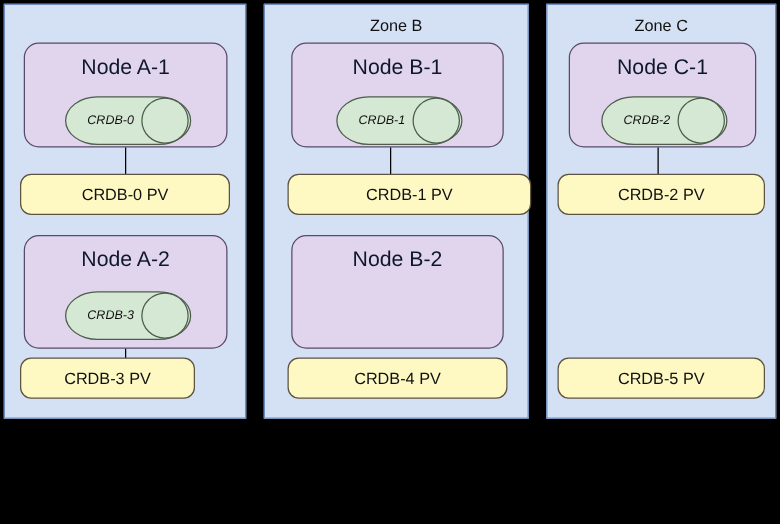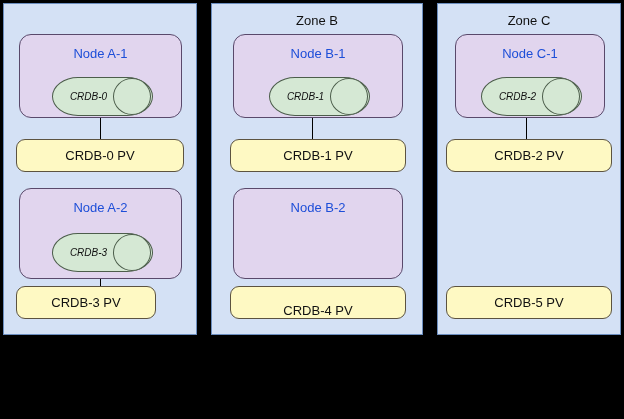"Node A-1" .node-title { color: #1d4ed8 -> #0f172a; font-size: 13px -> 17px }
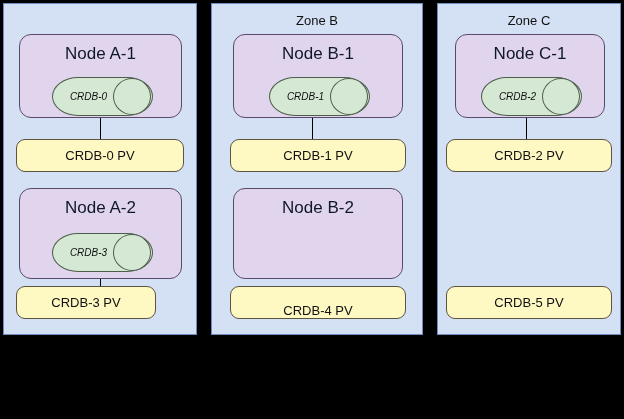"CRDB-1 PV" div.pv { width: 176px -> 195px }
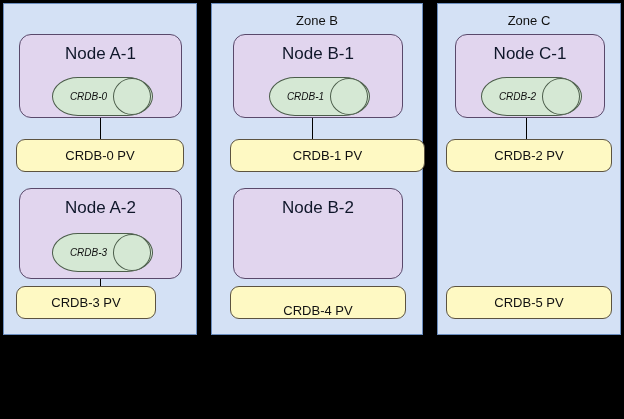"CRDB-4 PV" div.pv { align-items: flex-end -> none }
